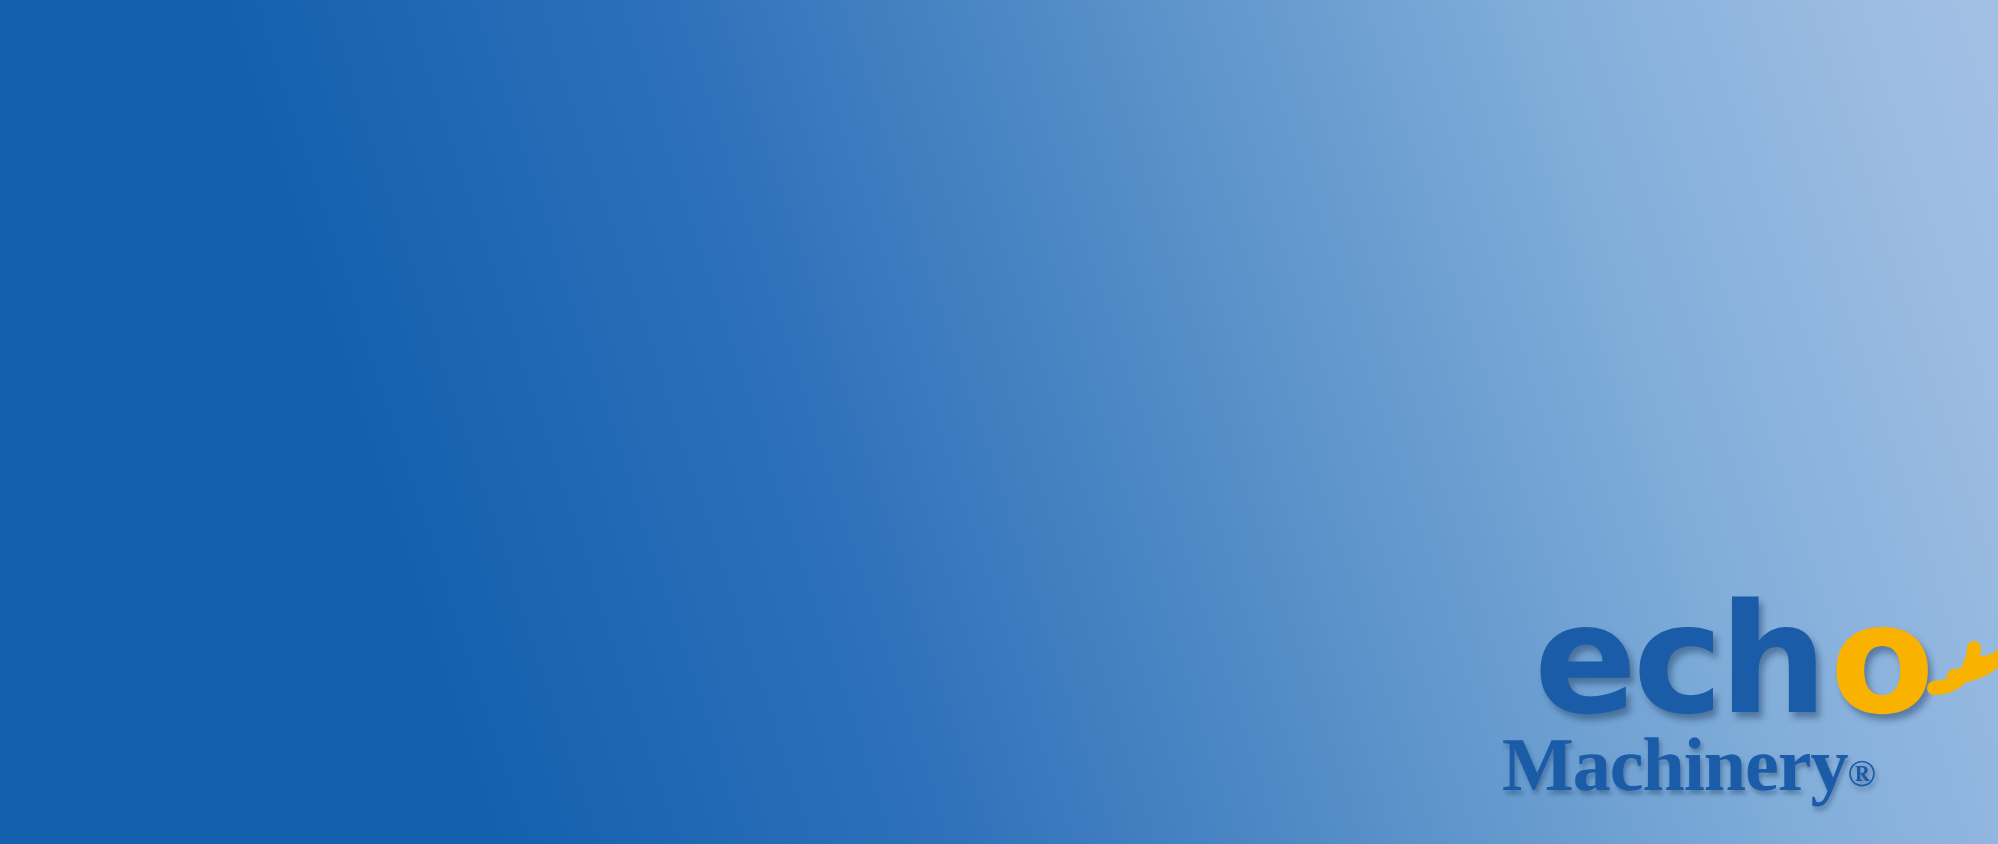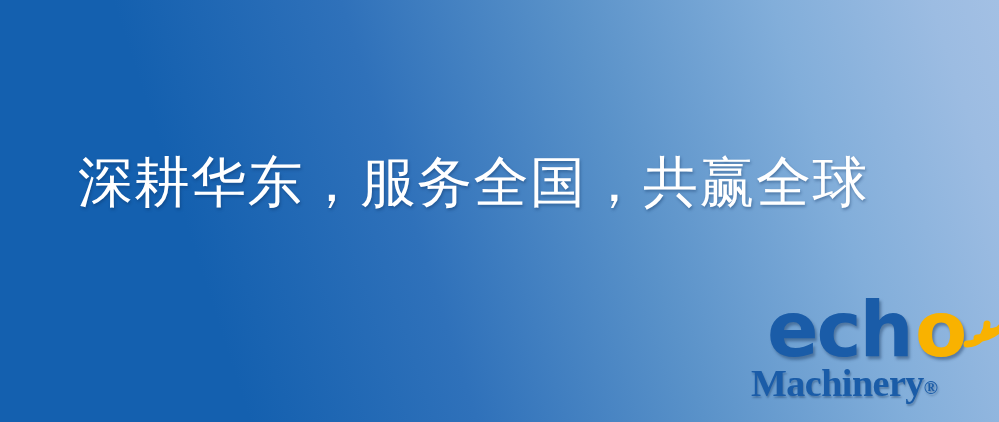"深耕华东，服务全国，共赢全球" div { html: <div>深耕华东，服务全国，共赢全球</div> -> none }
